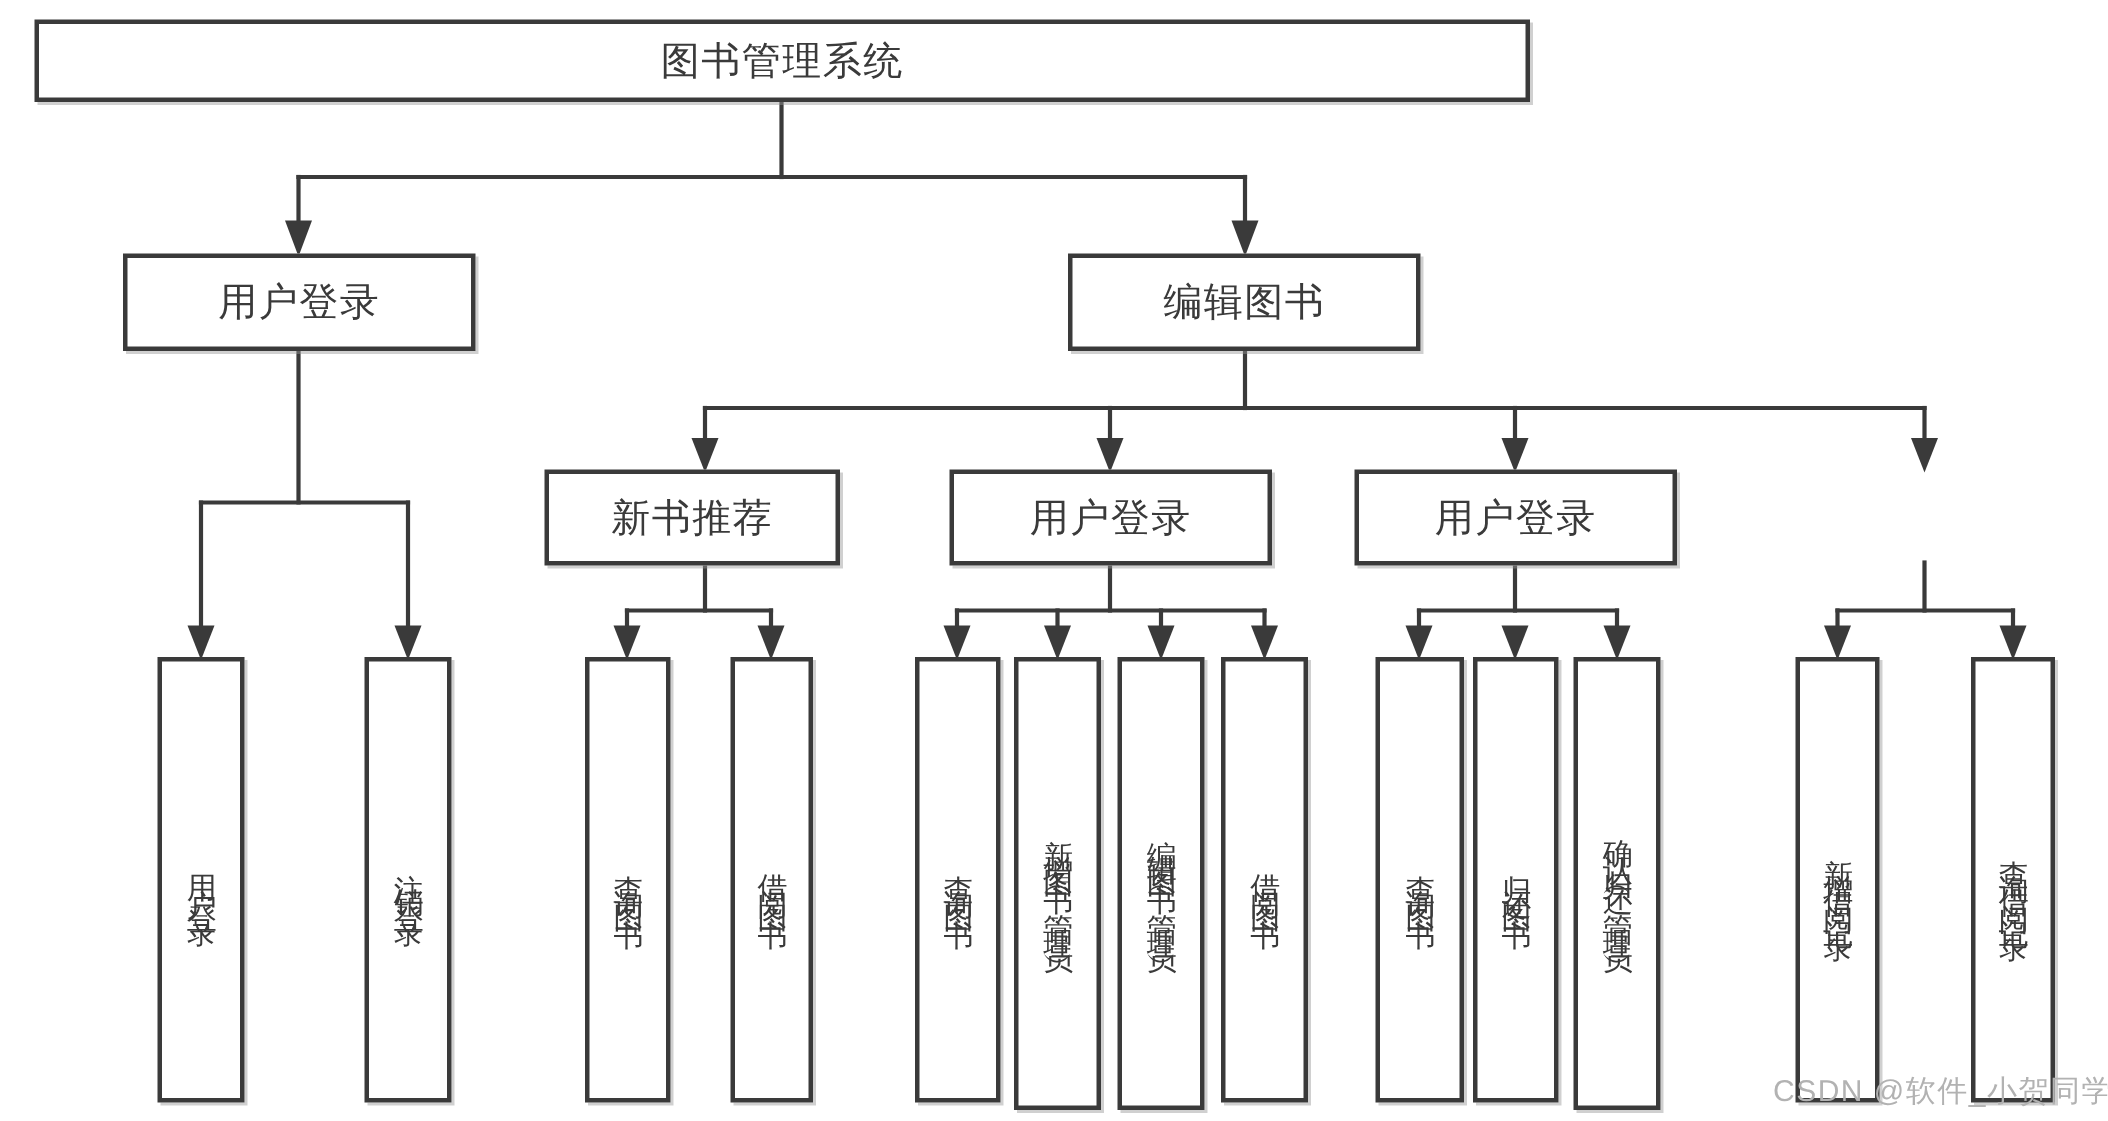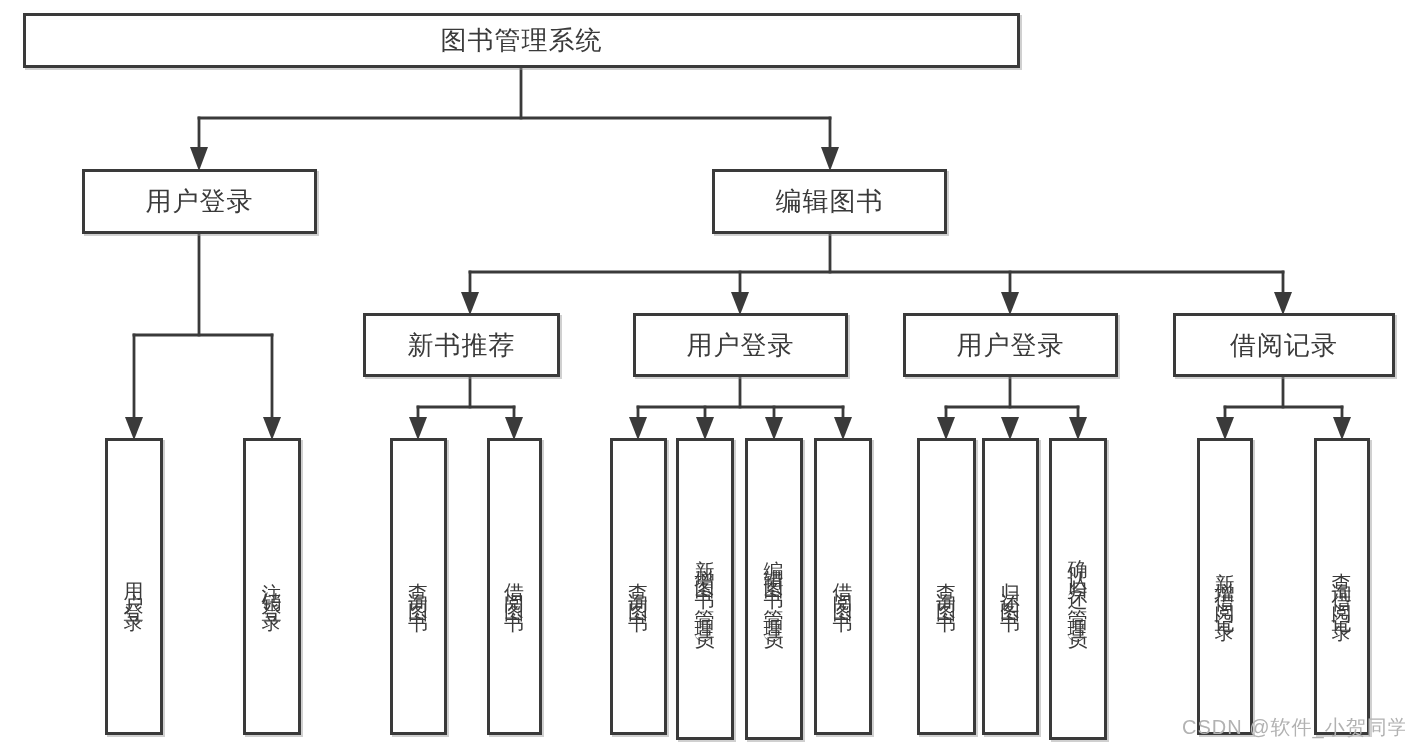"借阅记录" div.box { html: <div> <span>借阅记录</span> </div> -> none }
